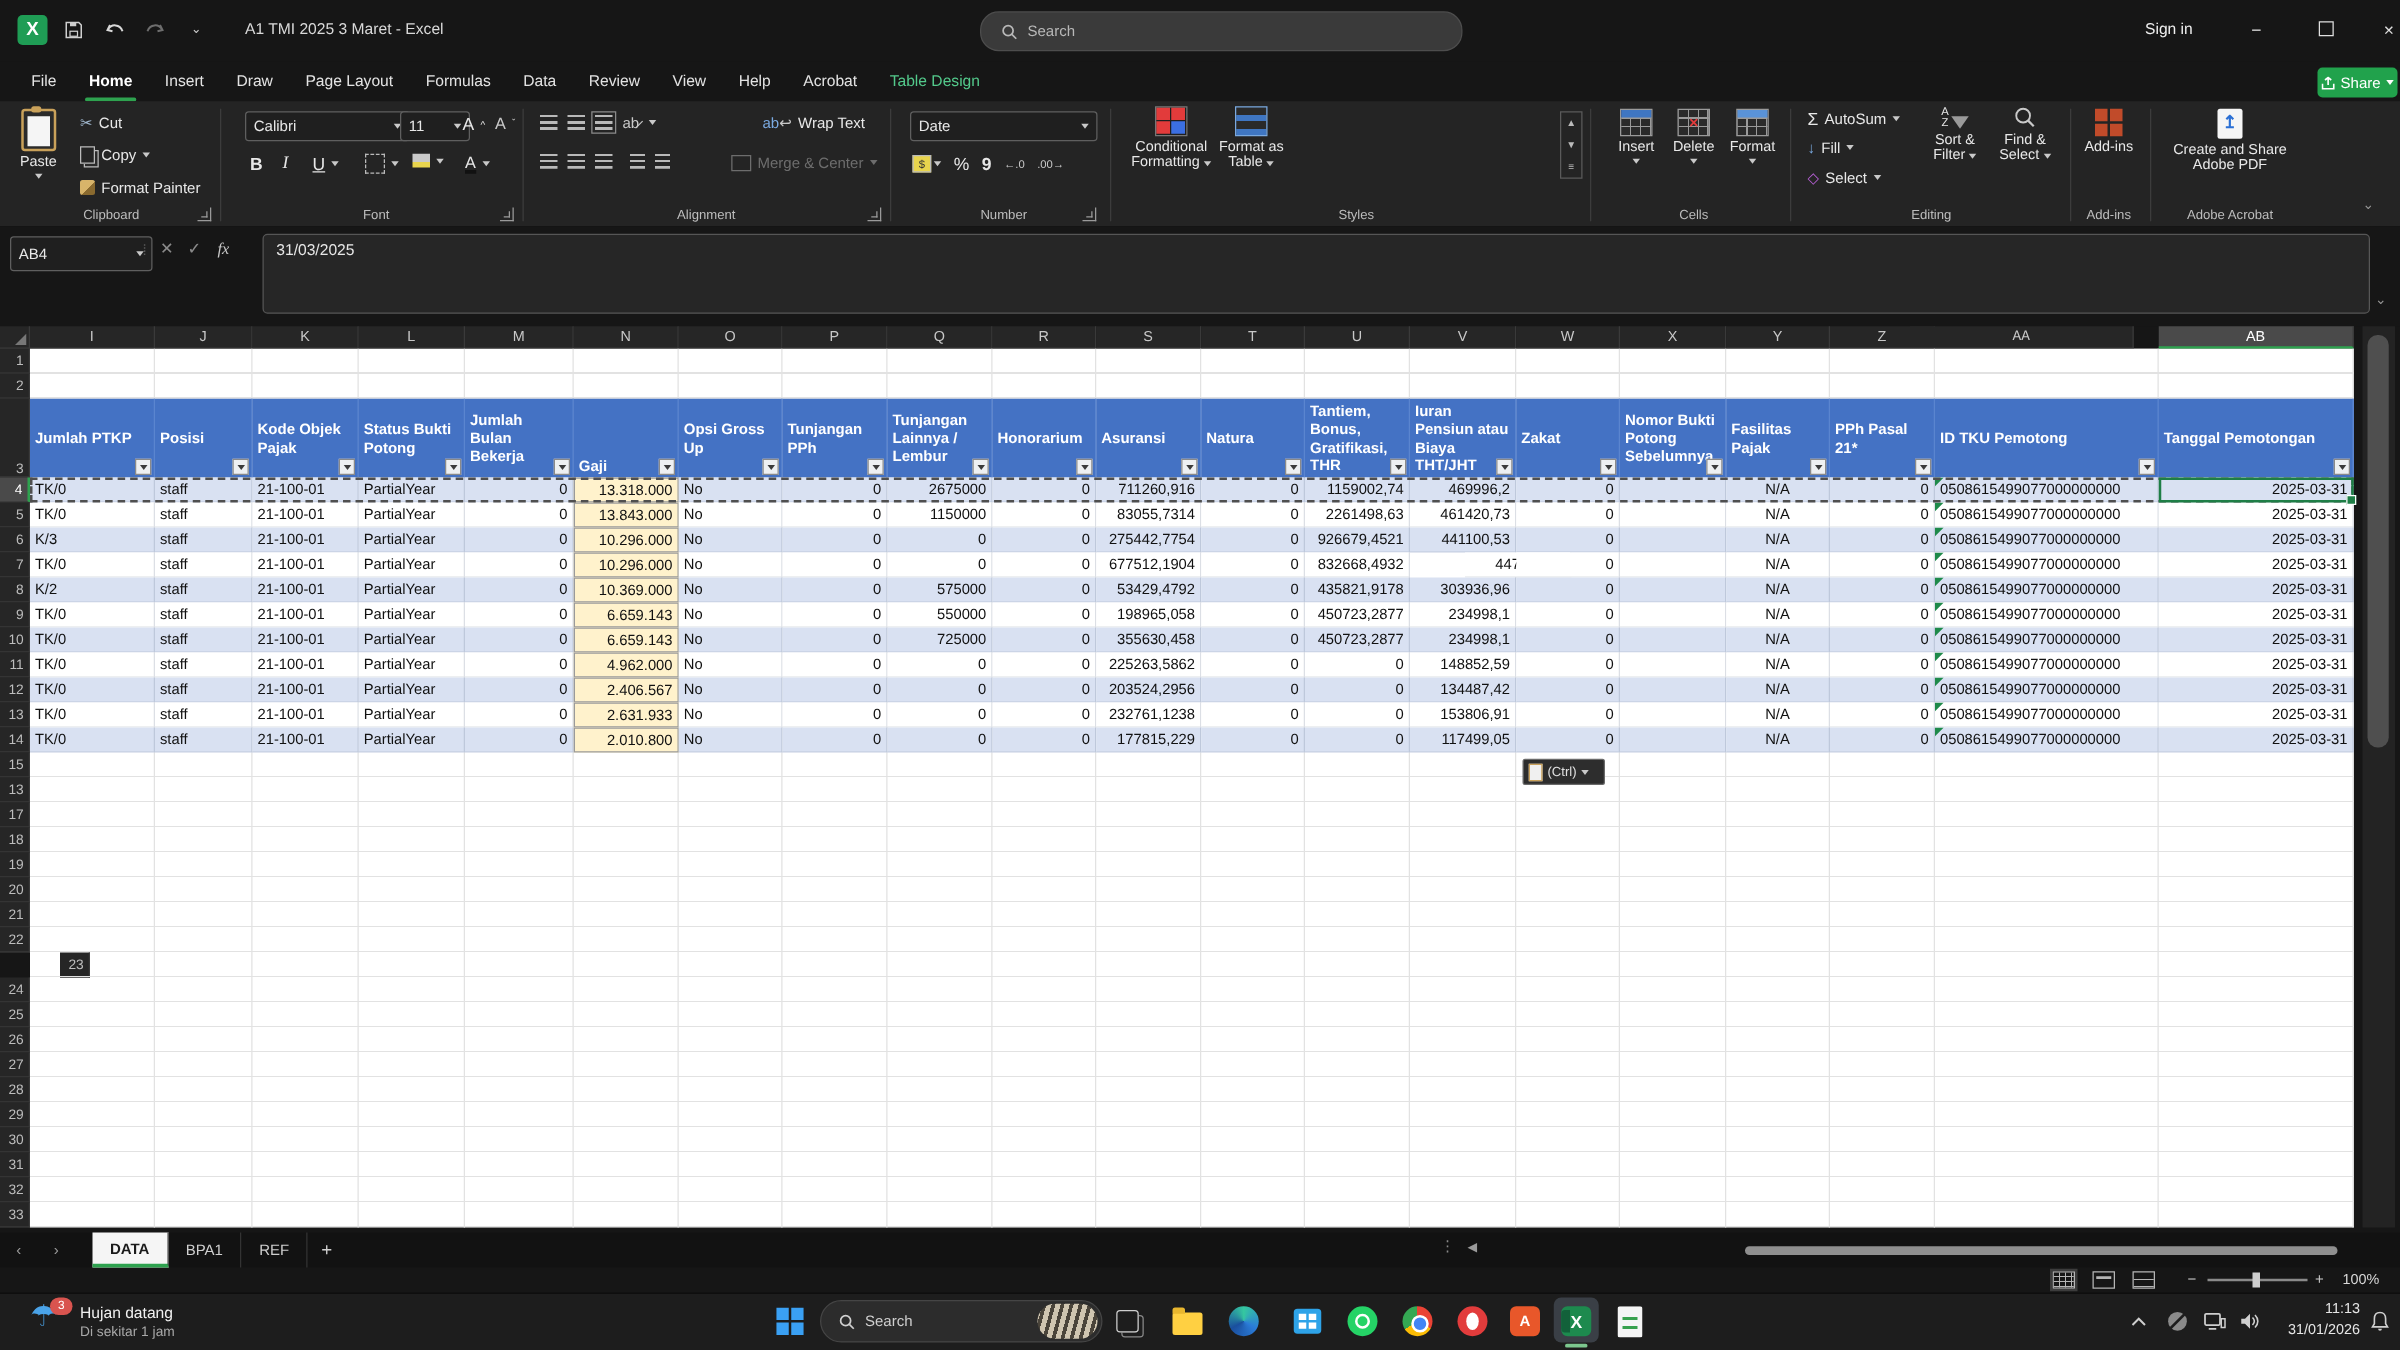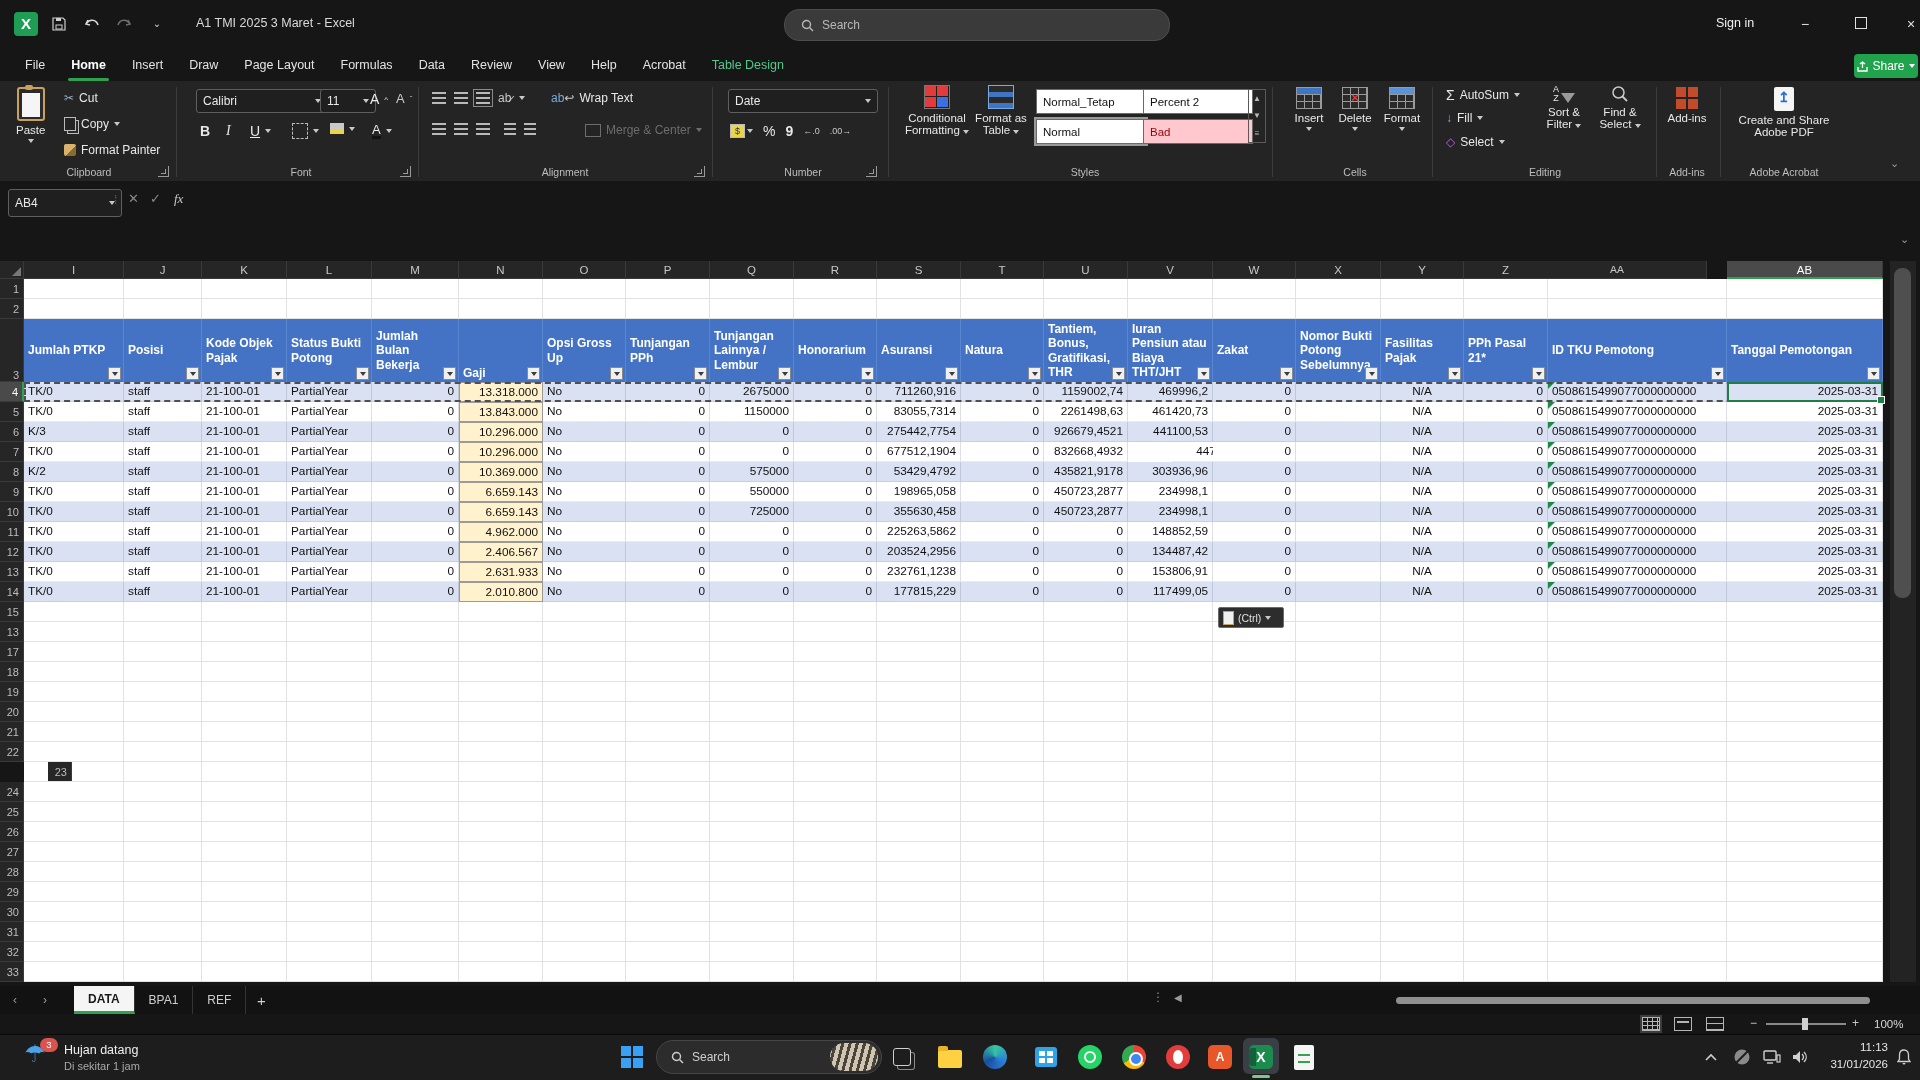"ab↩" div.rsmall { left: 551px -> 610px }
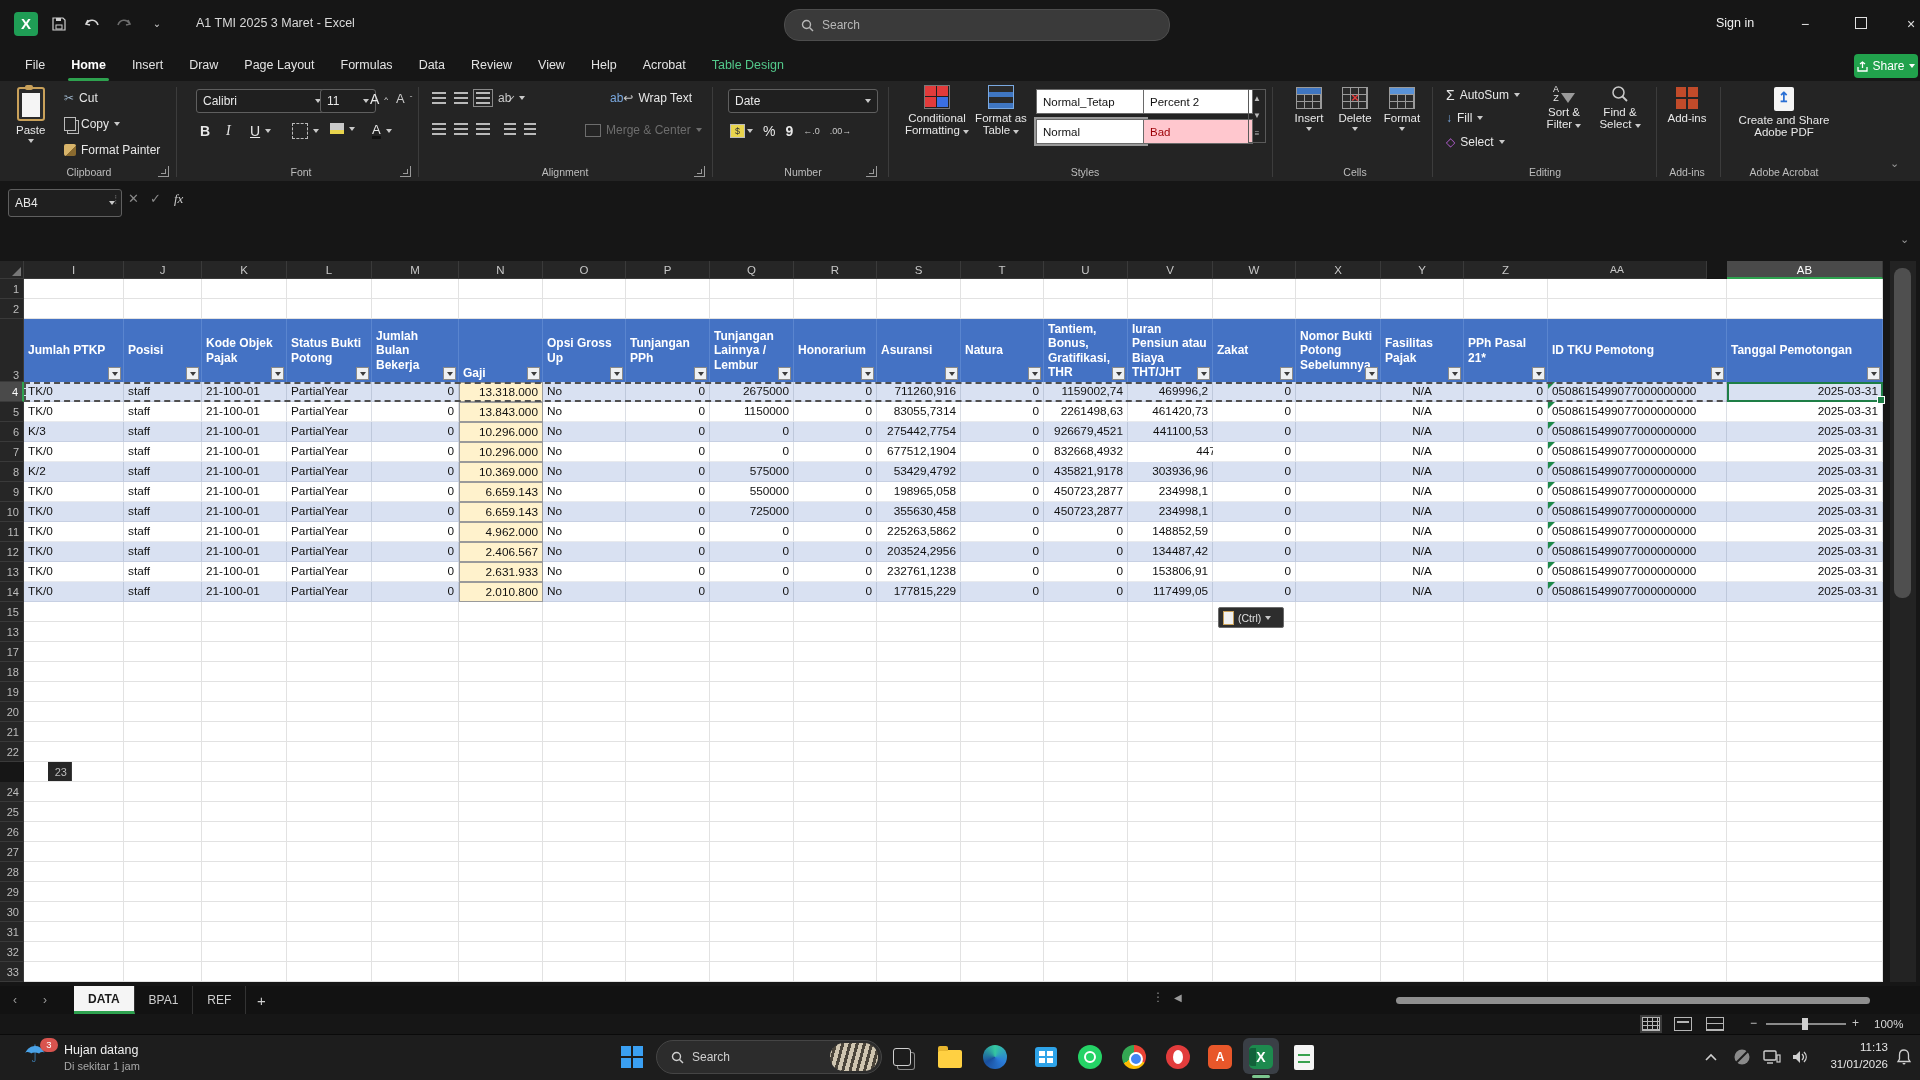"Normal_Tetap" div.abs { html: <div> <div>Normal_Tetap</div> <div>Percent 2</div> <div>Normal</div> <div>Bad</div> </div> -> none }
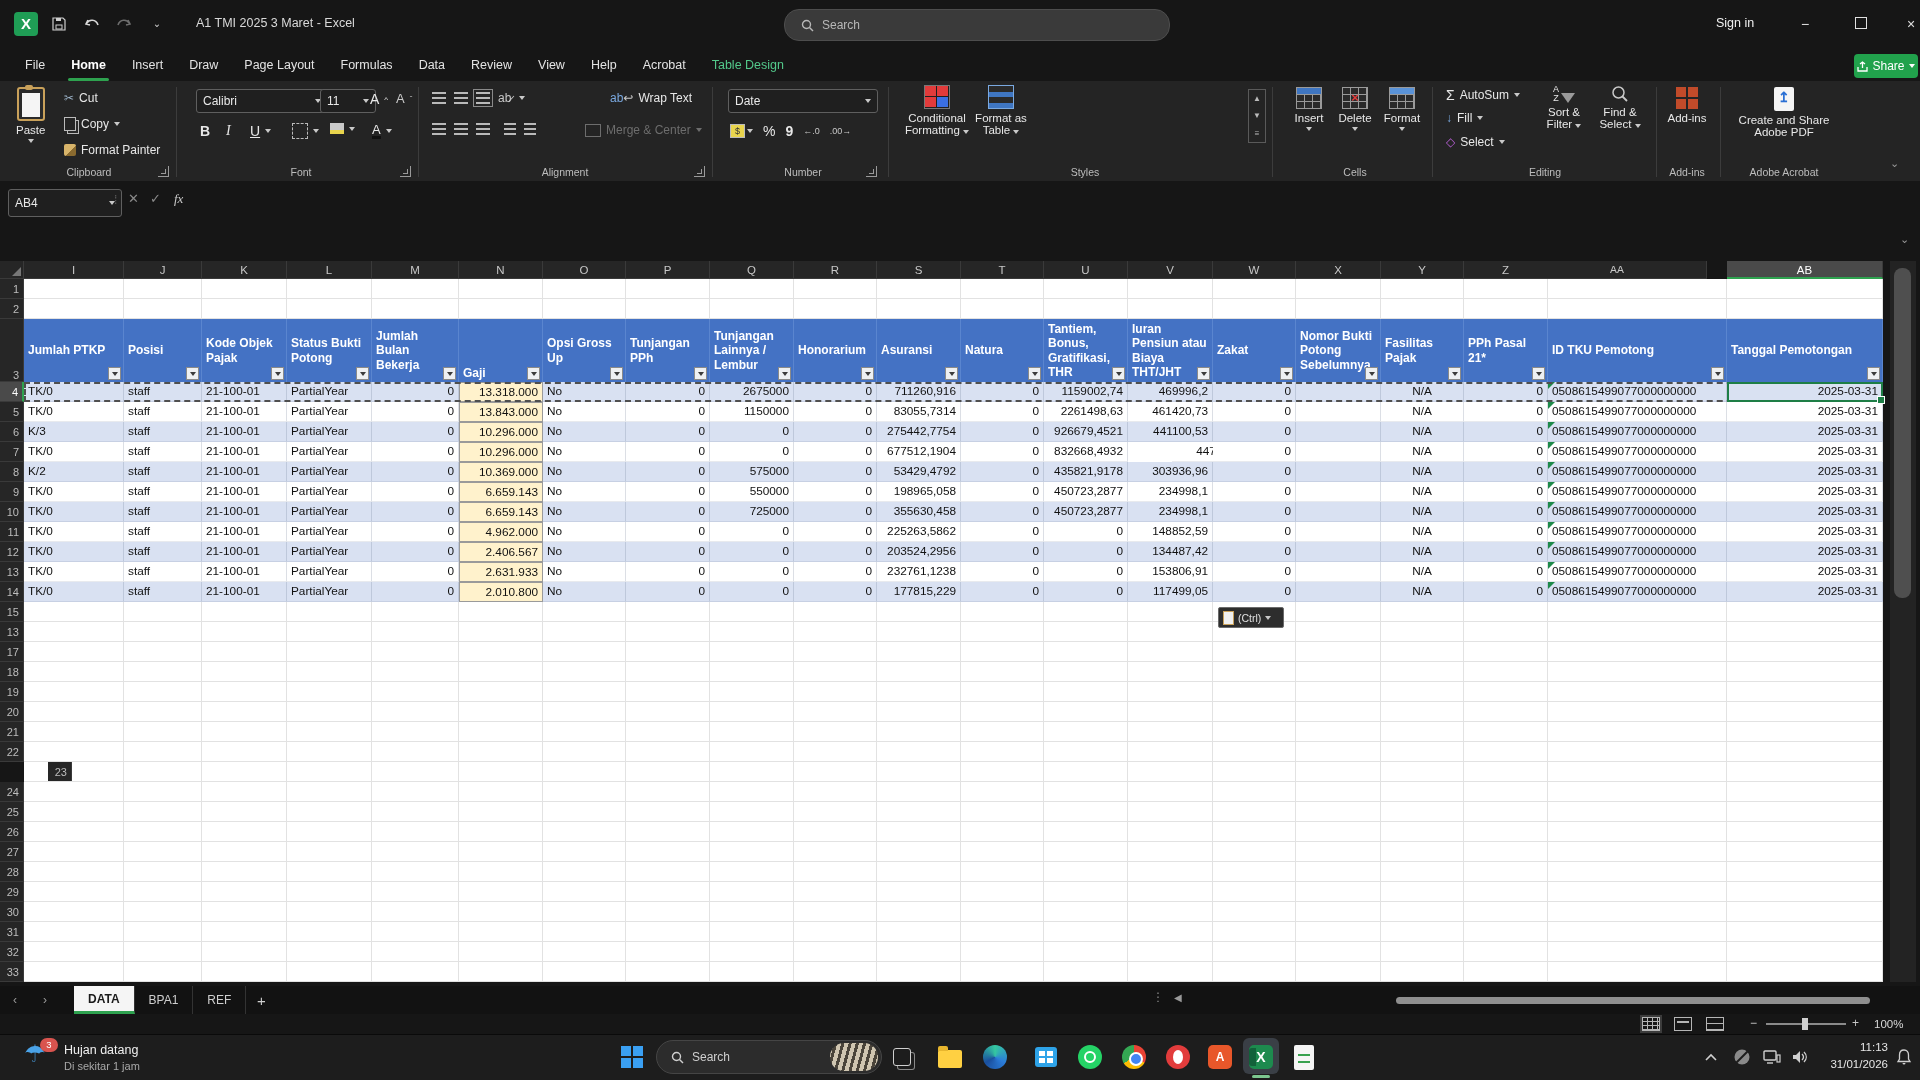"31/03/2025" div.abs { html: none -> <div><span>31/03/2025</span></div> }
